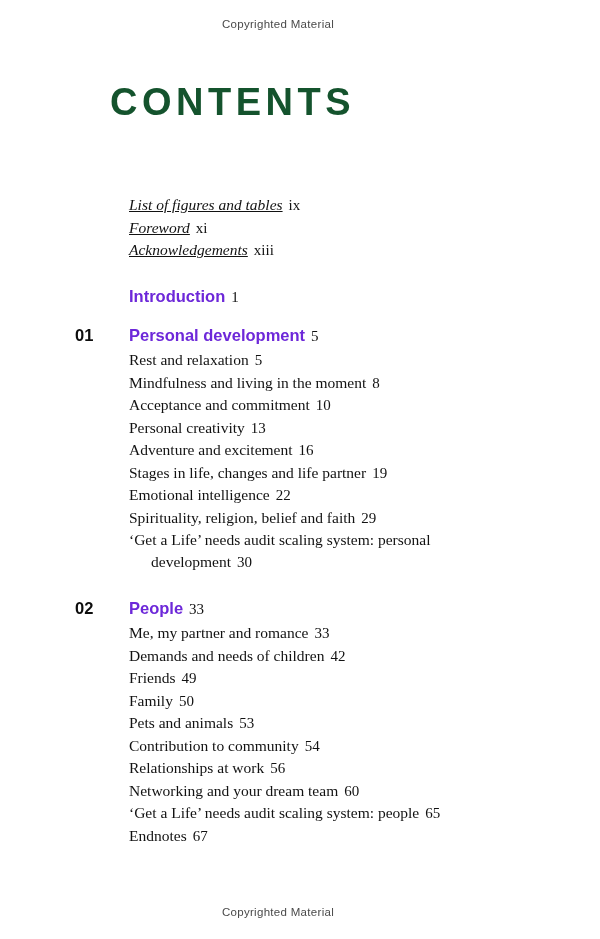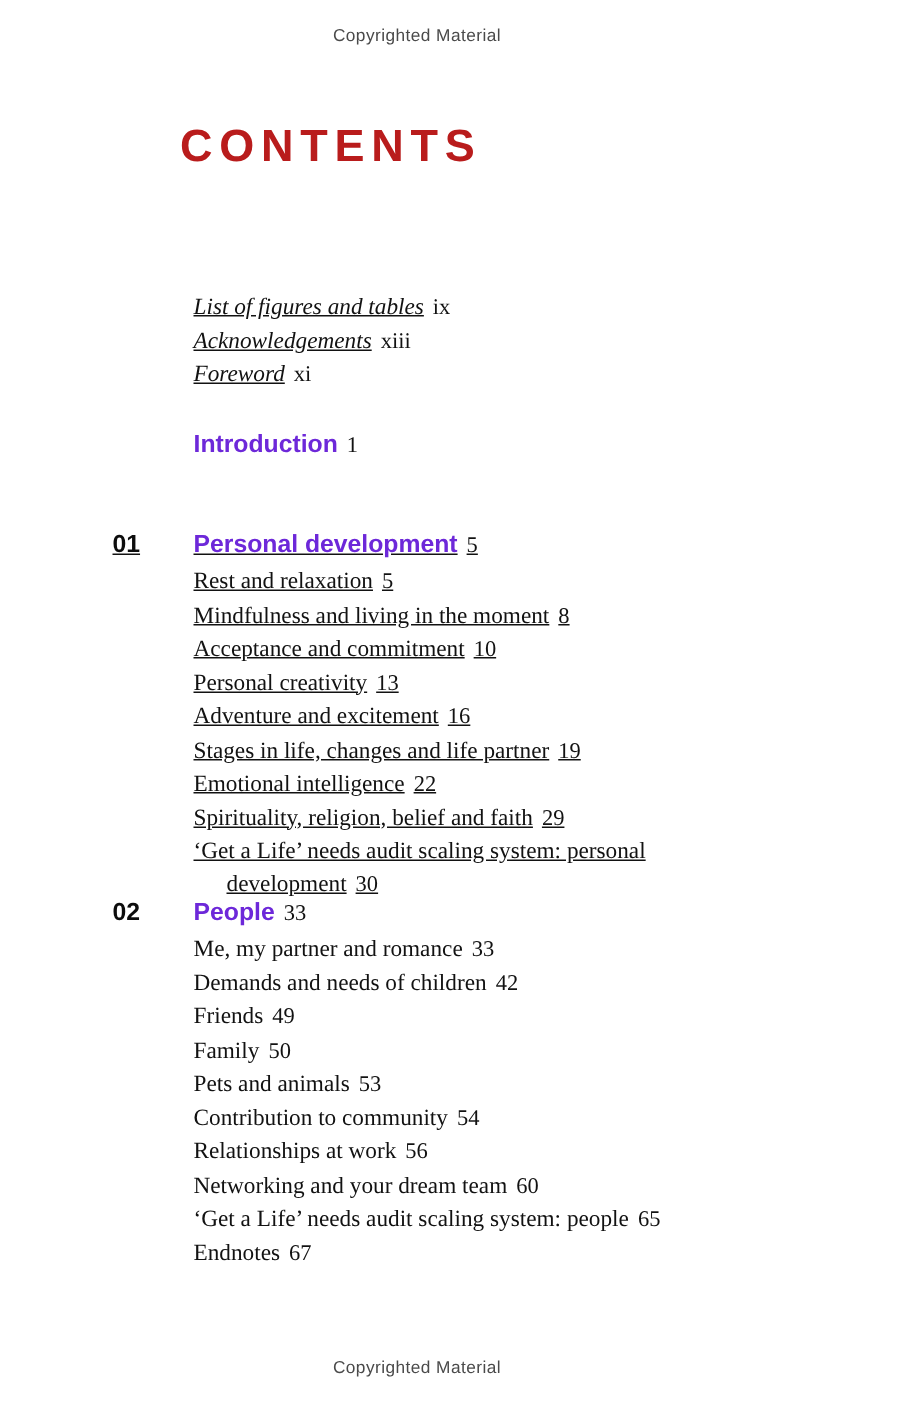"CONTENTS" .title { color: #b91c1c -> #14532d; font-size: 30px -> 38px; left: 120px -> 110px }
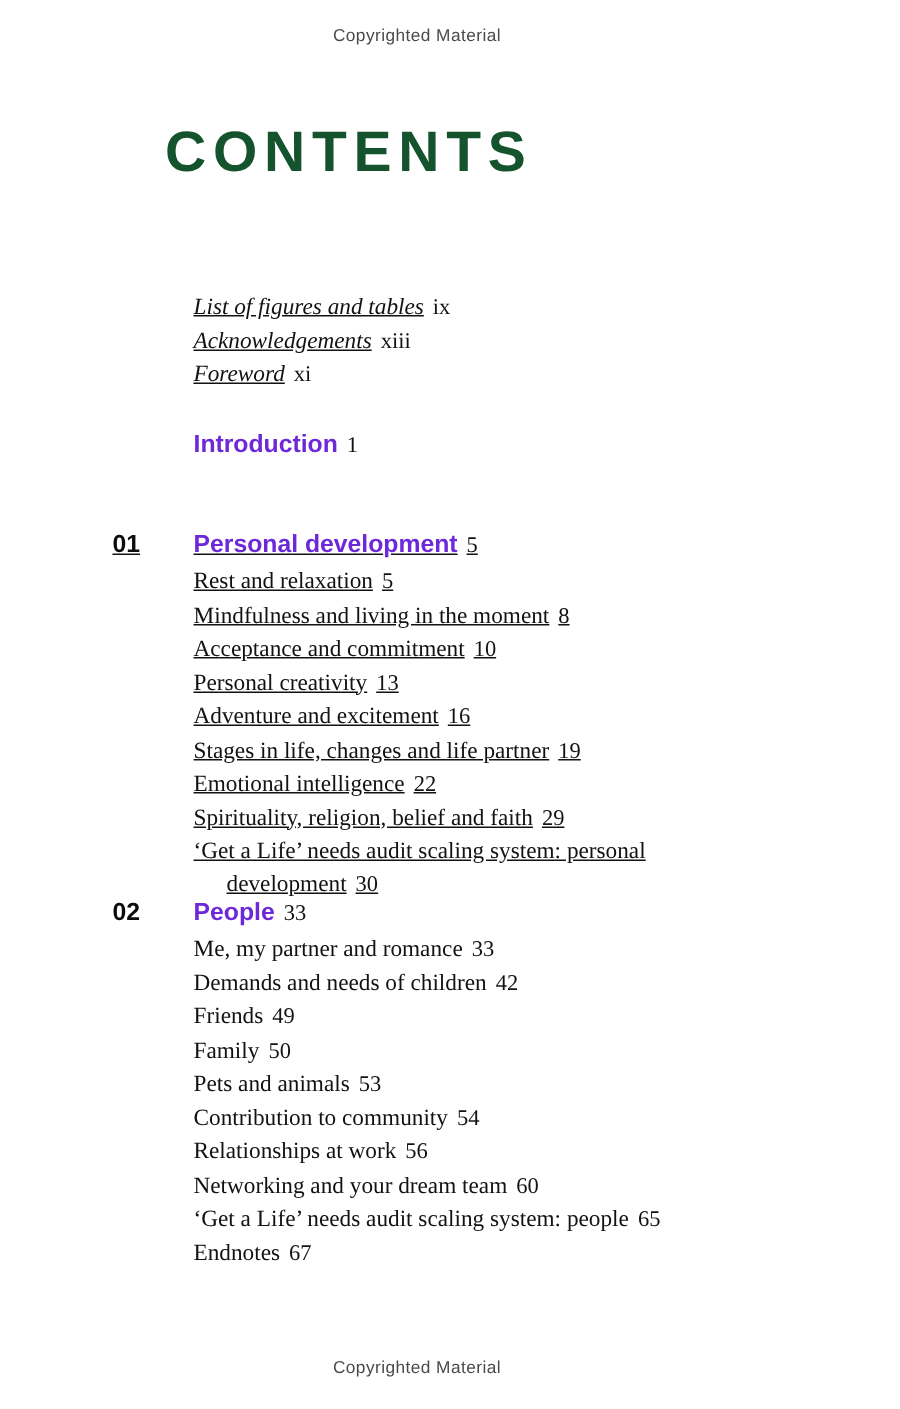"Acknowledgements xiii" div.fm-row { order: before "Foreword xi" -> after "Foreword xi" }
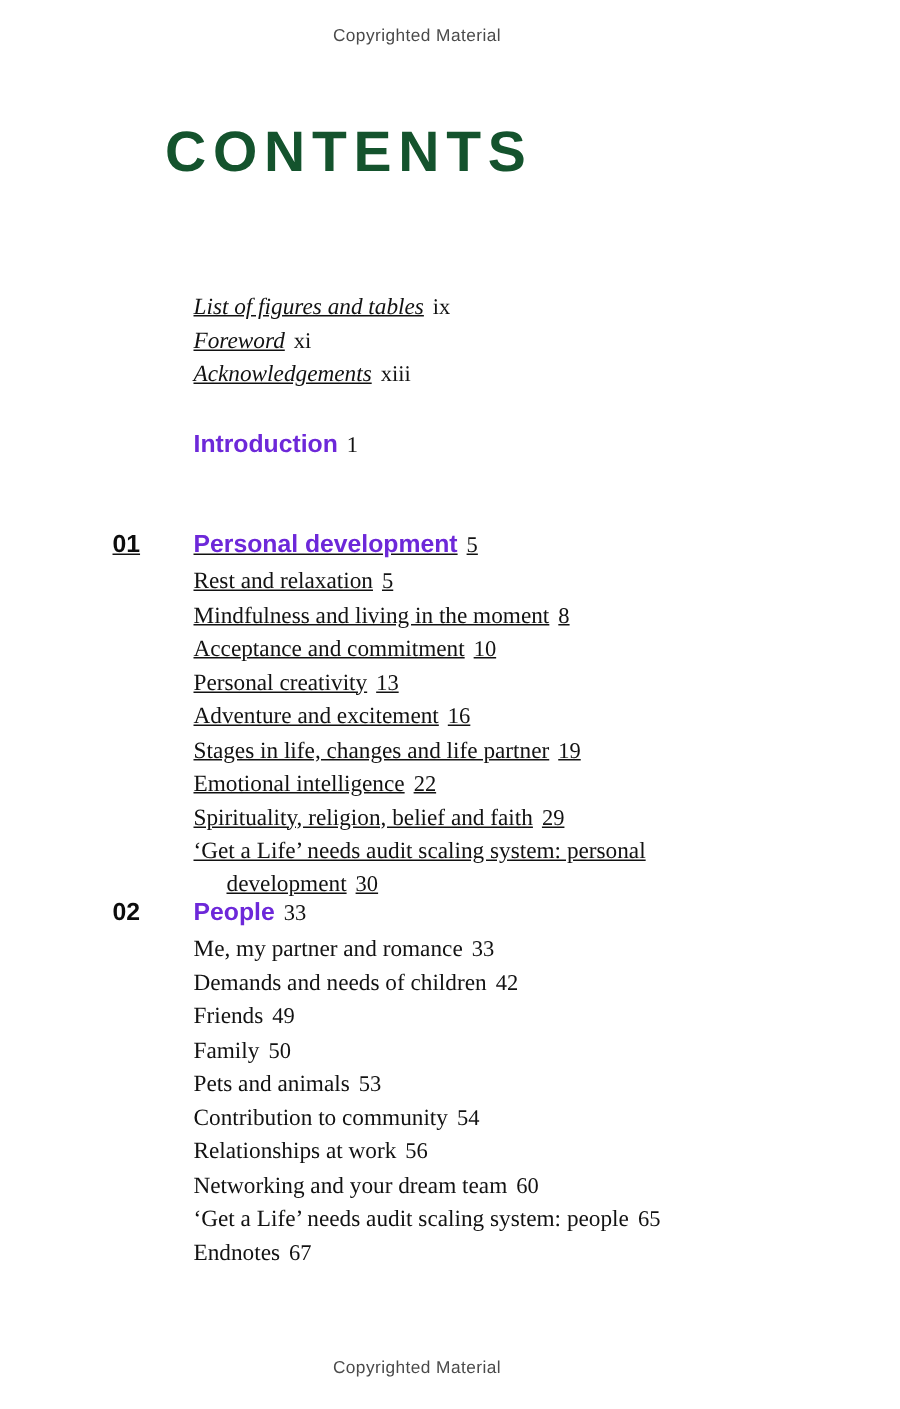"01" .chapter.ch1 { text-decoration: underline -> none; top: 352px -> 324px }
